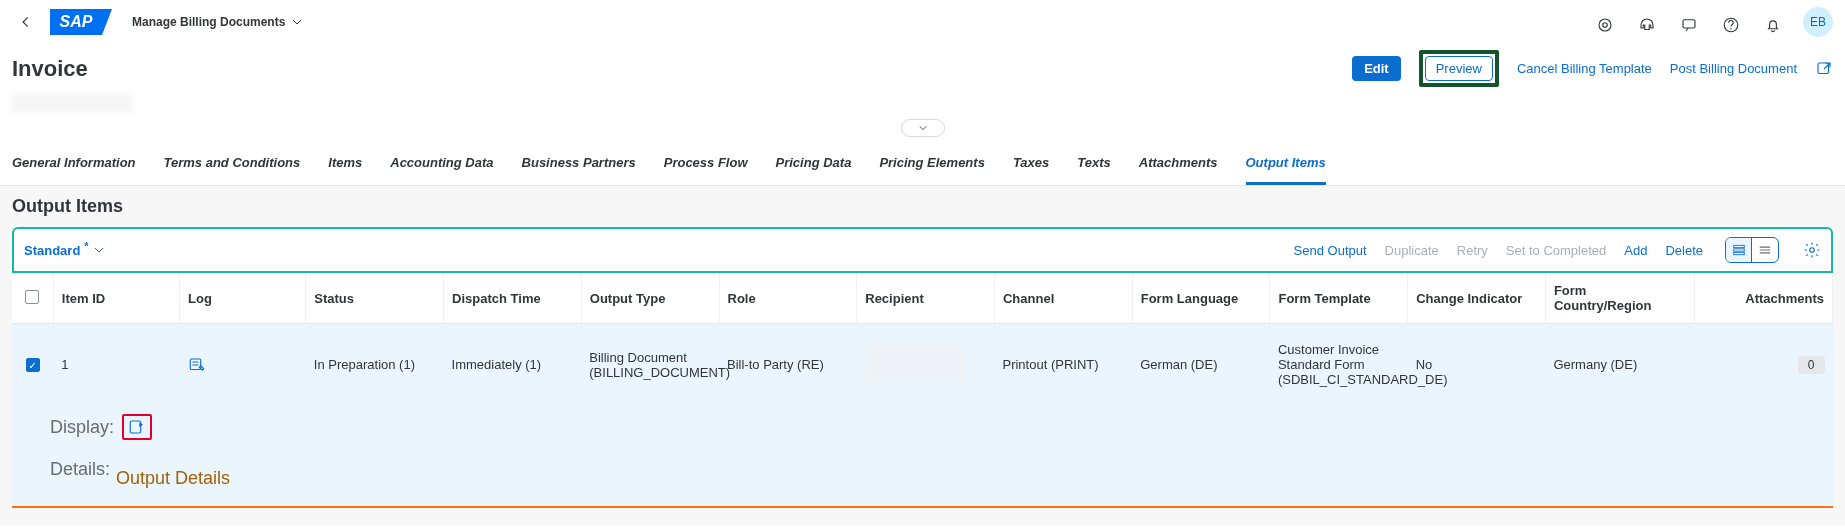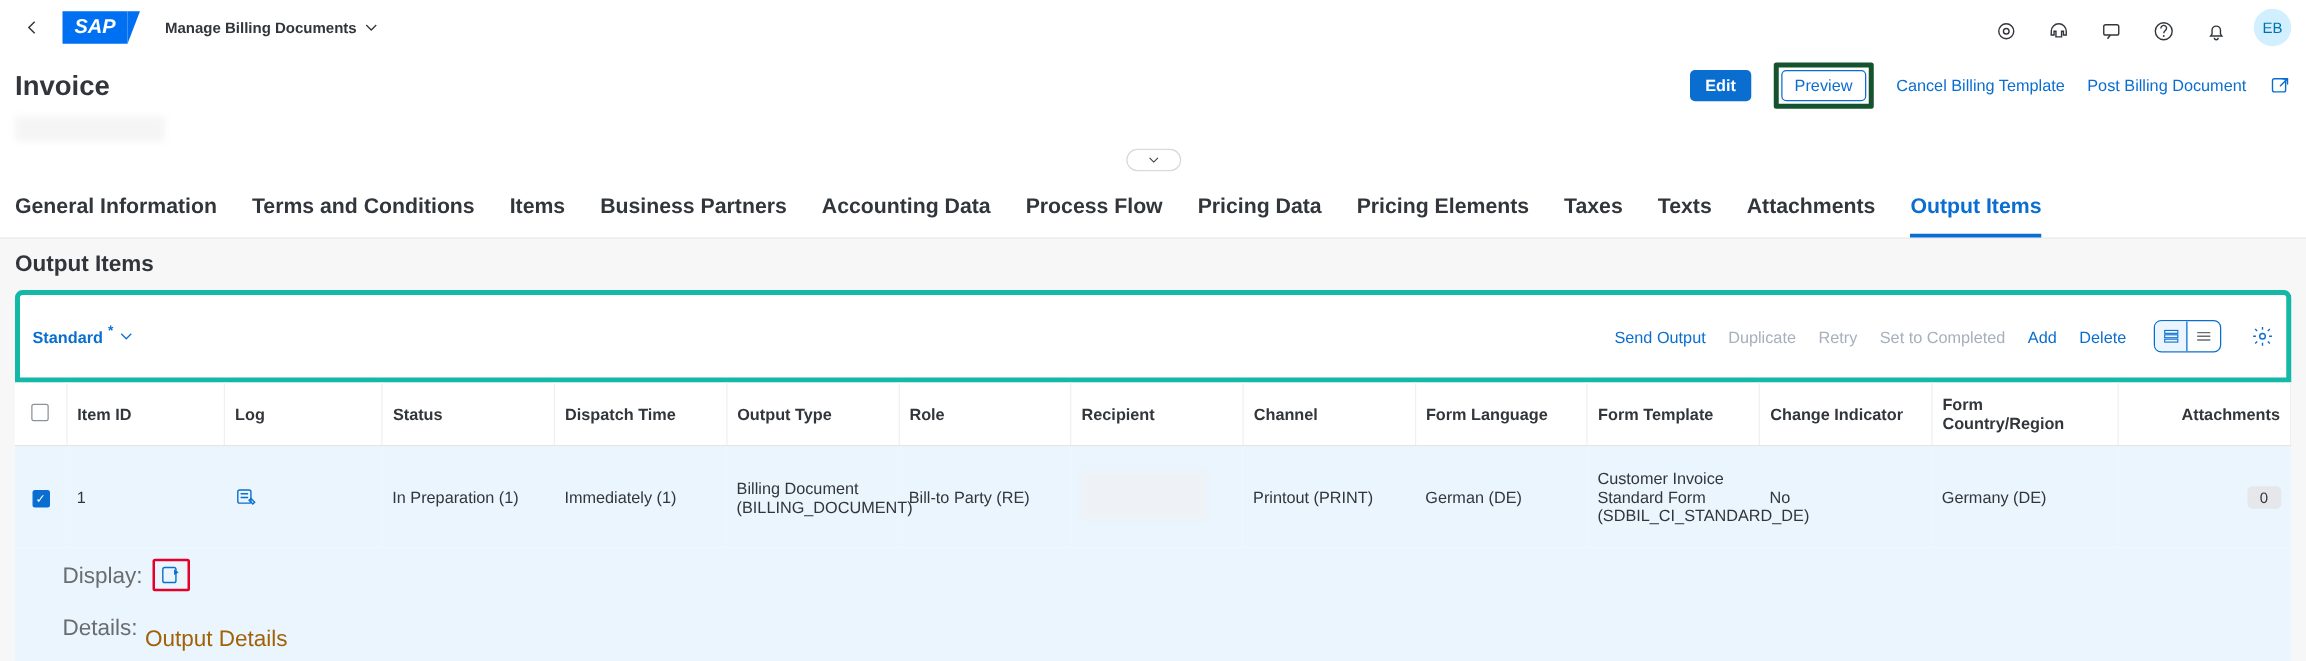"General Information" .tab-item { font-size: 17px -> 13px; font-style: none -> italic }
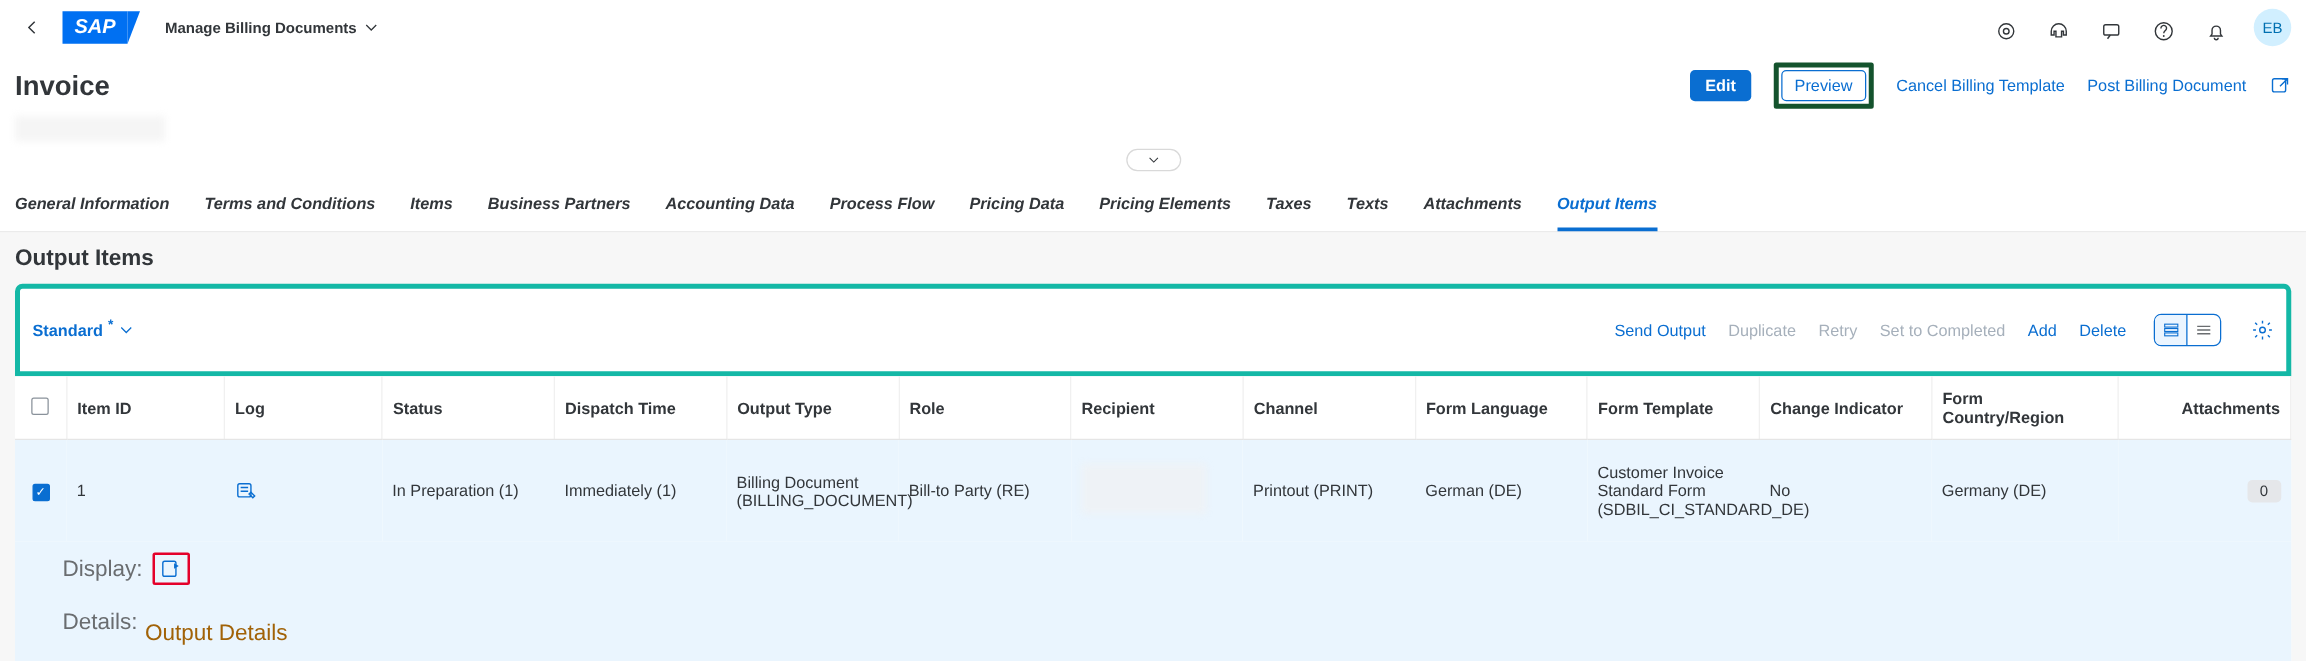"Business Partners" div.tab-item { order: before "Accounting Data" -> after "Accounting Data" }
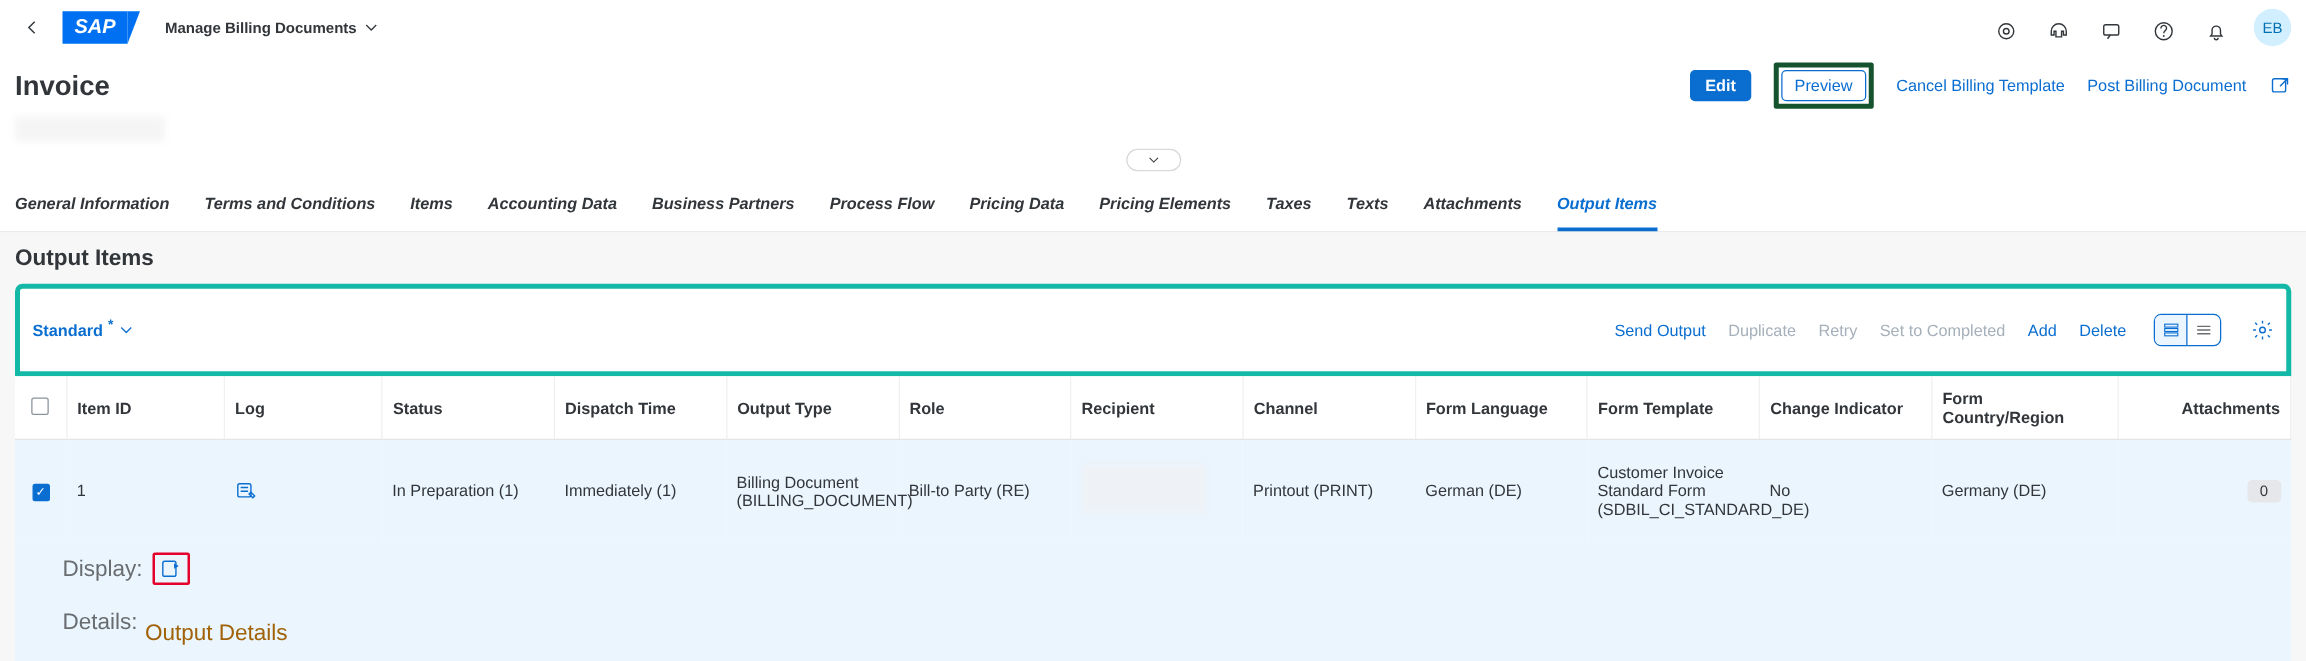"Standard" .toolbar-card { border: 4px solid #14b8a6 -> 2px solid #14b8a6; padding: 20px 10px -> 8px 10px }
